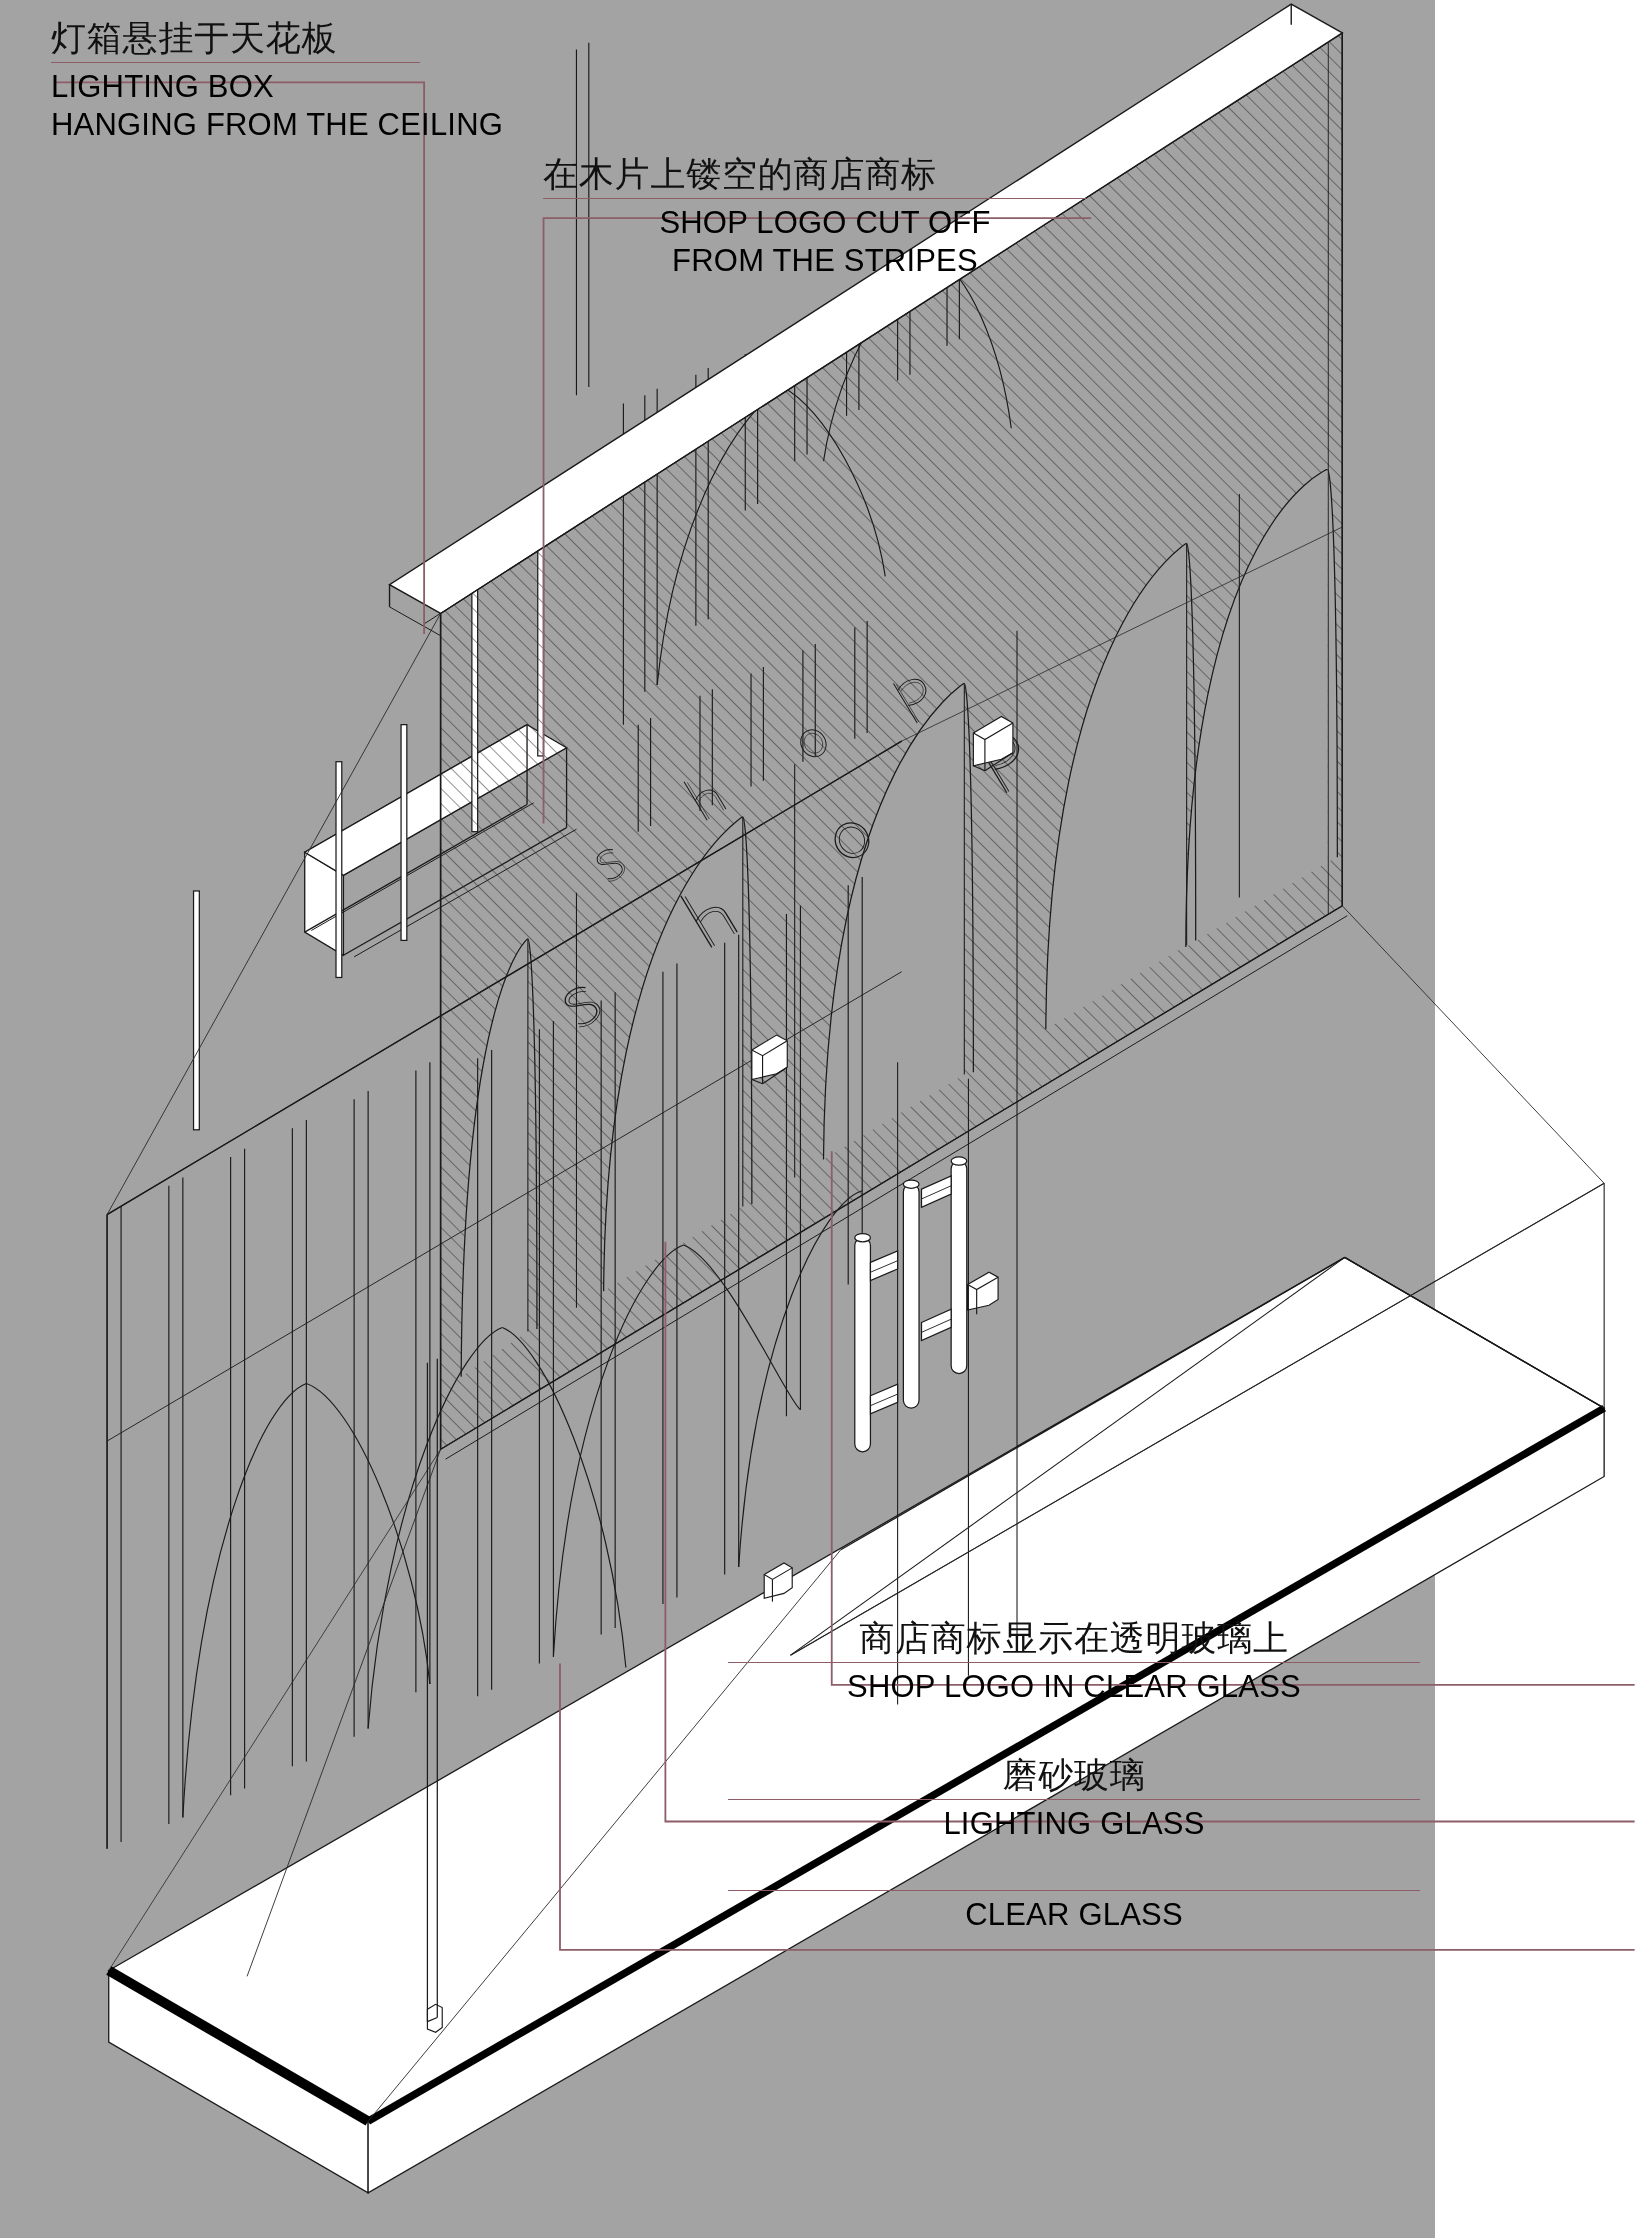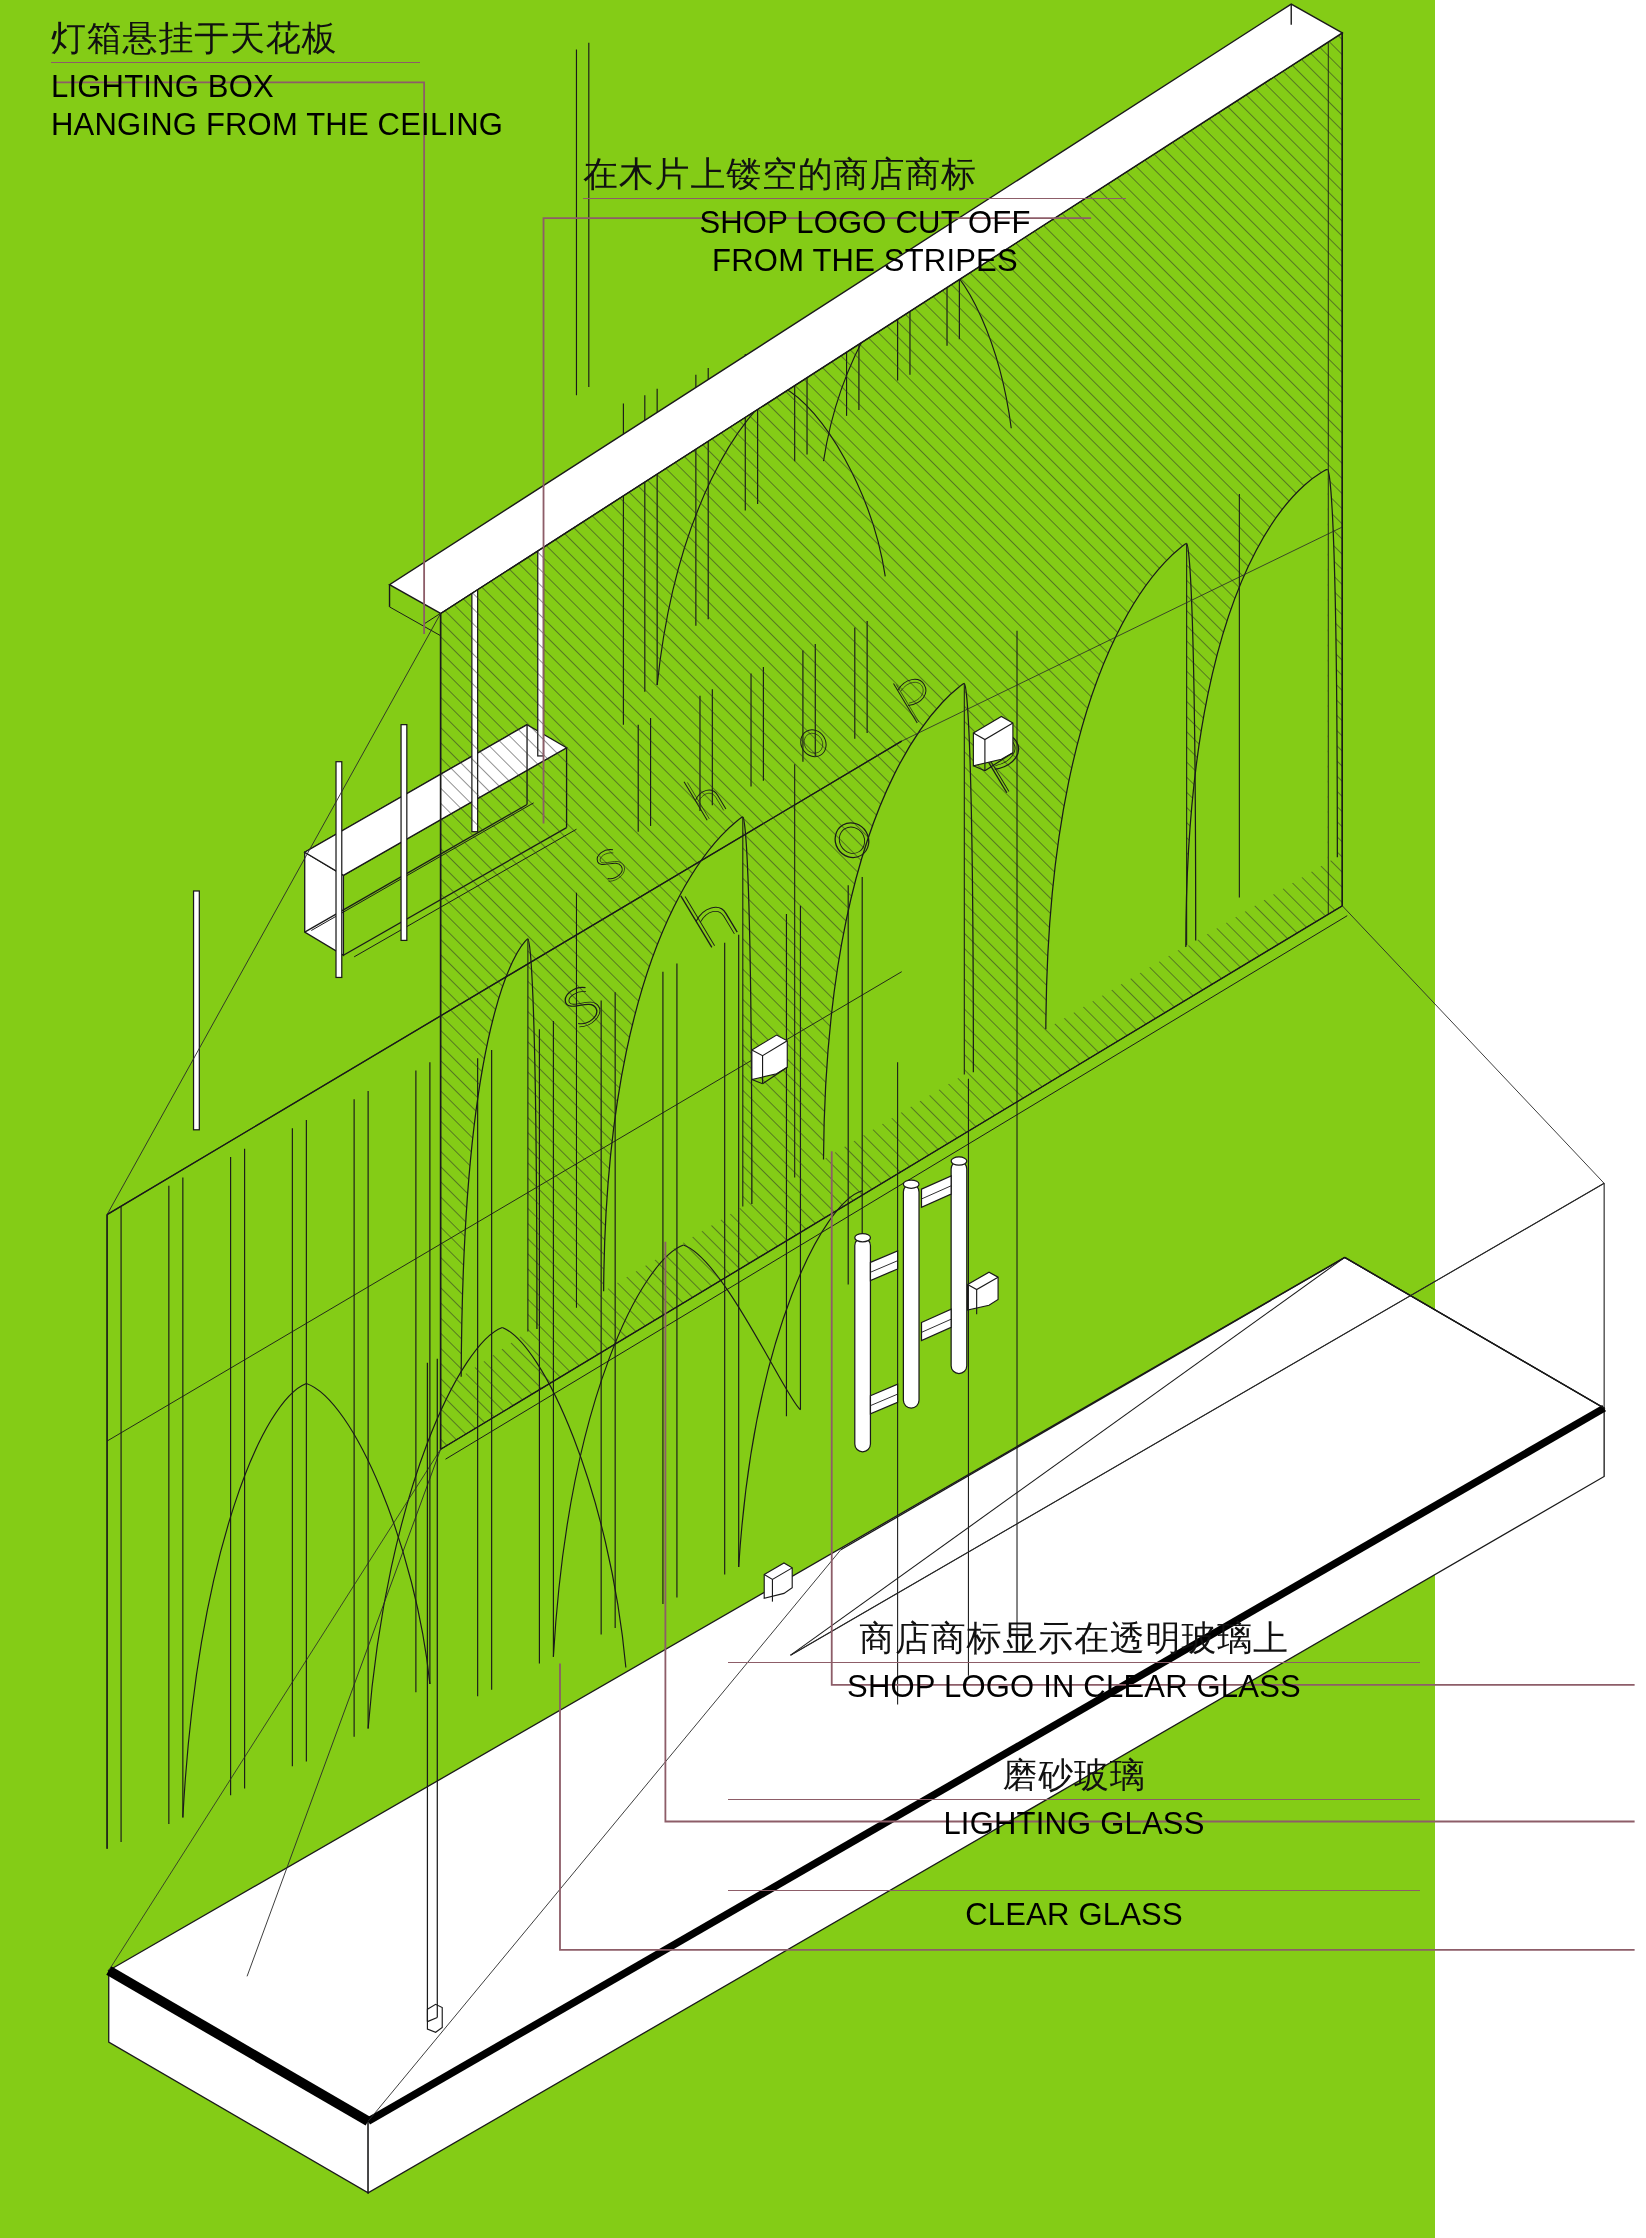"灯箱悬挂于天花板" #sheet { background: #84cc16 -> #a3a3a3 }
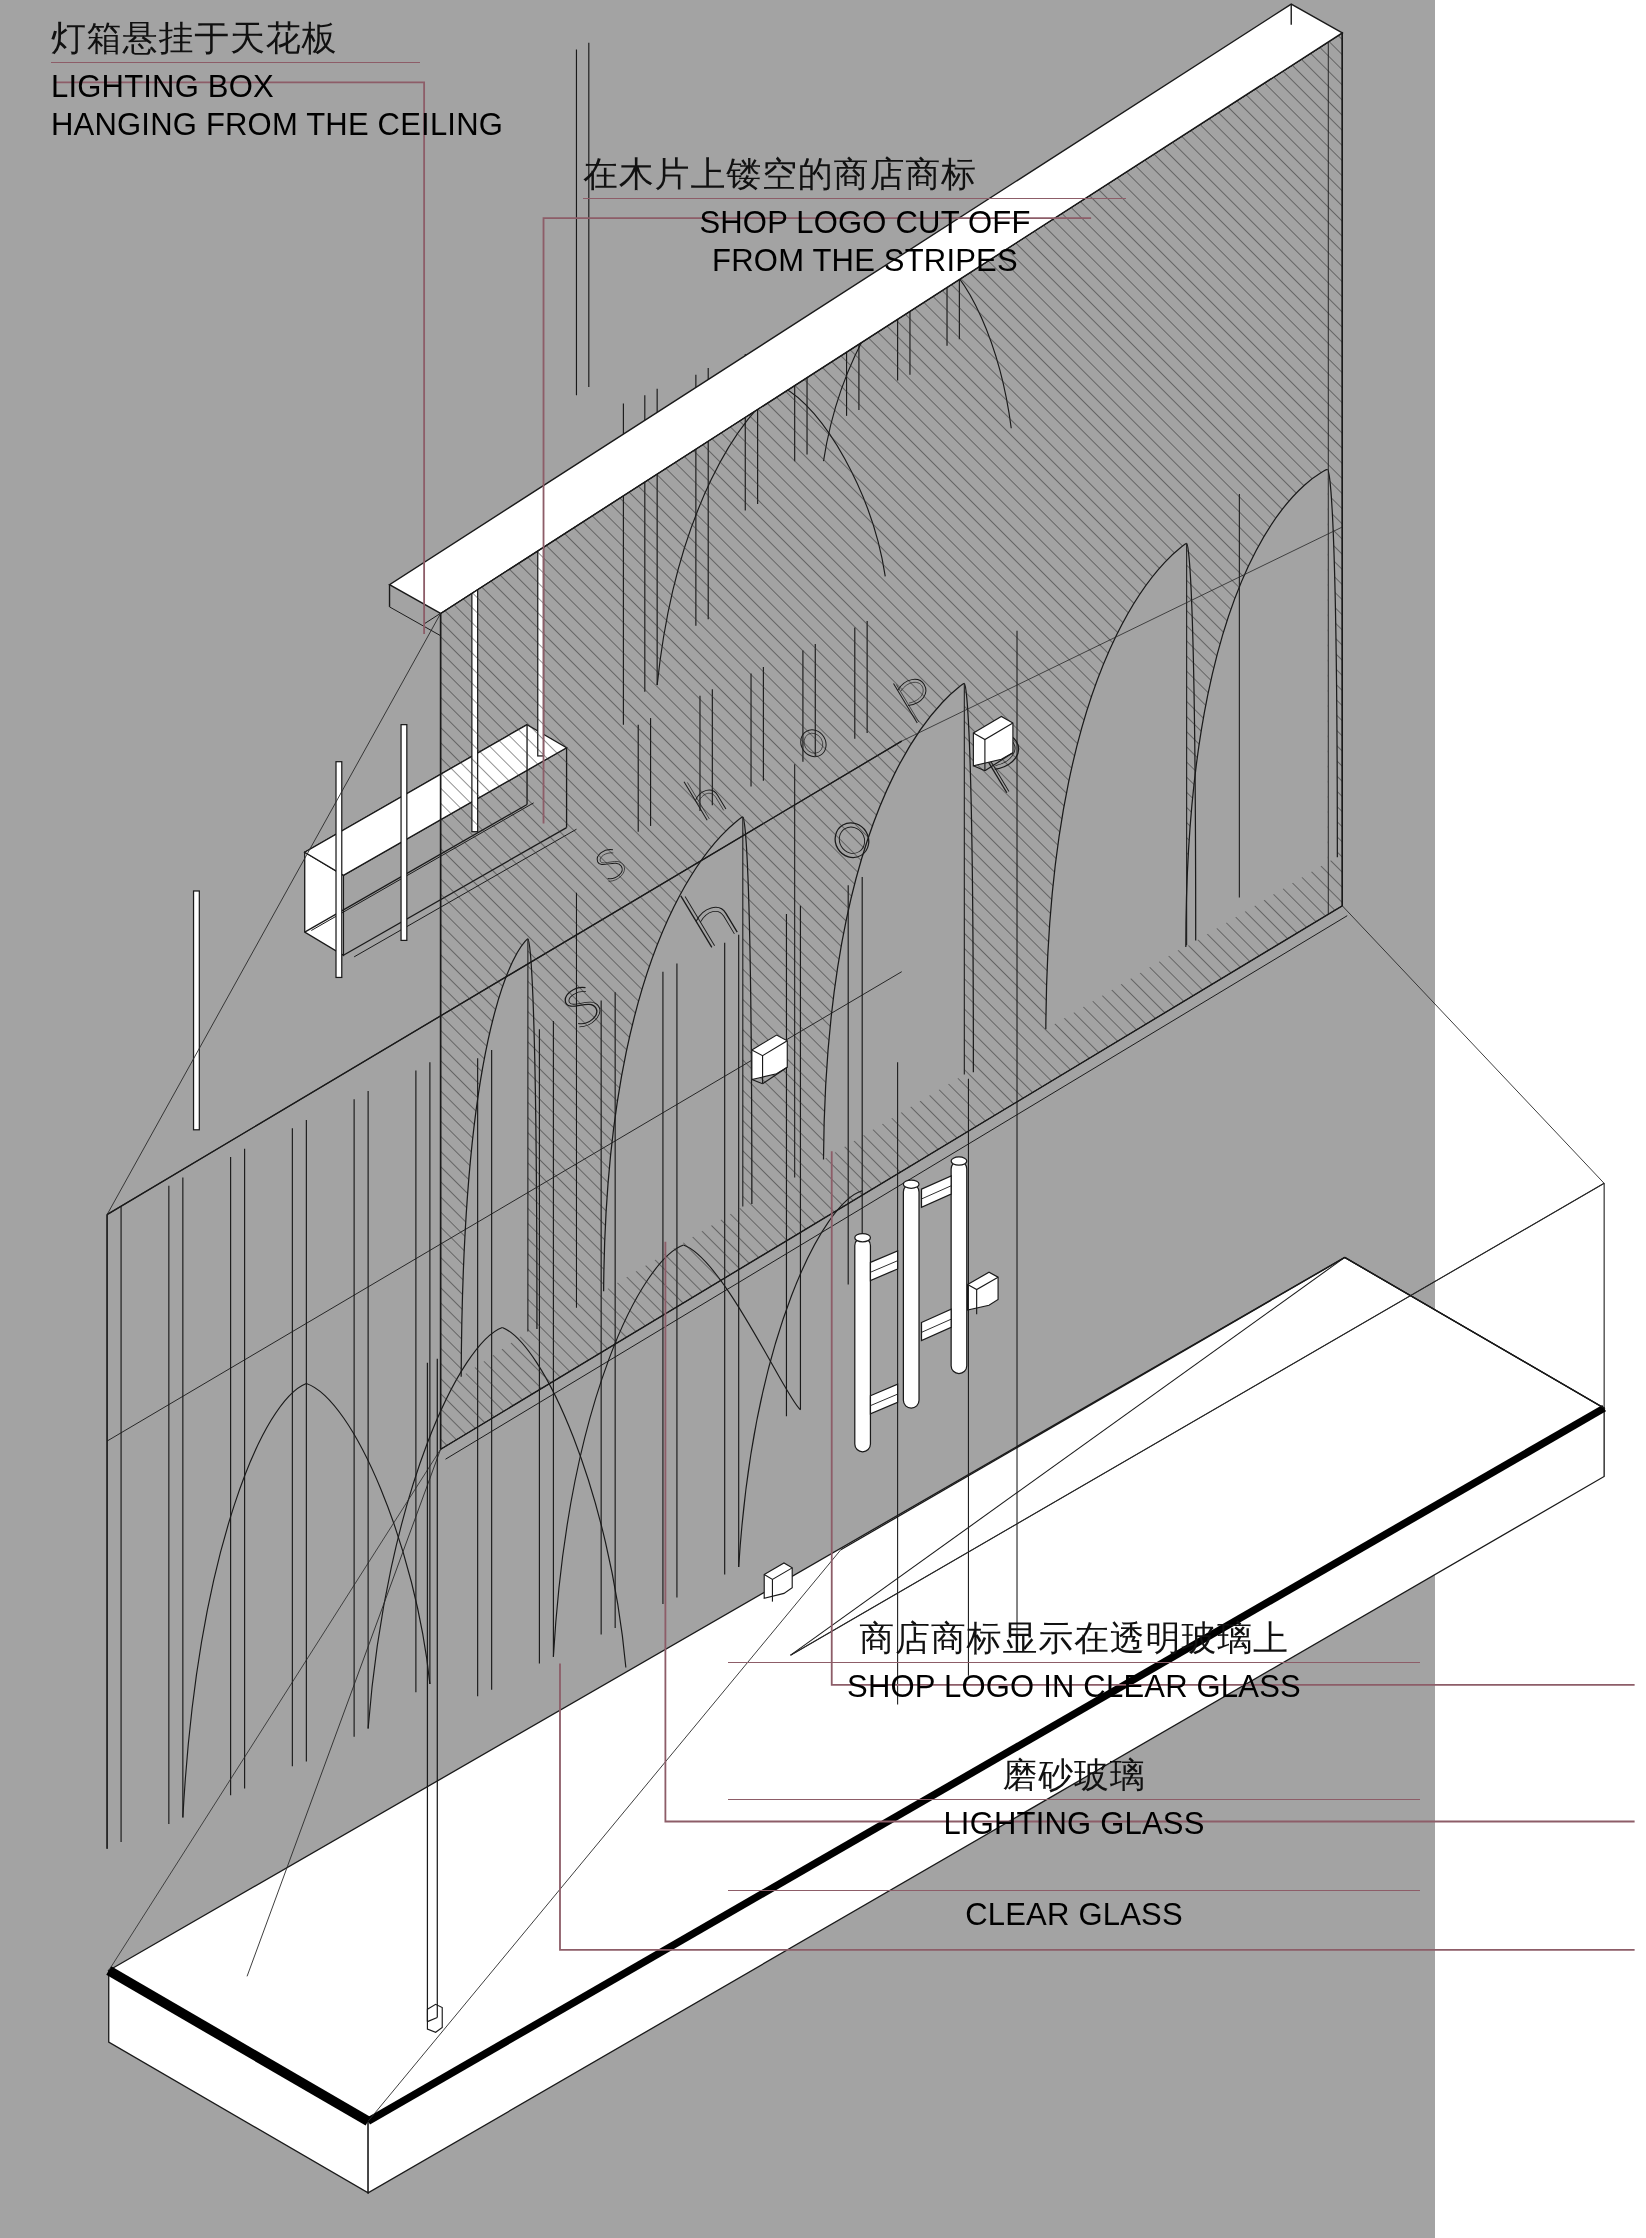"在木片上镂空的商店商标" div.anno { margin-left: 40px -> none }
